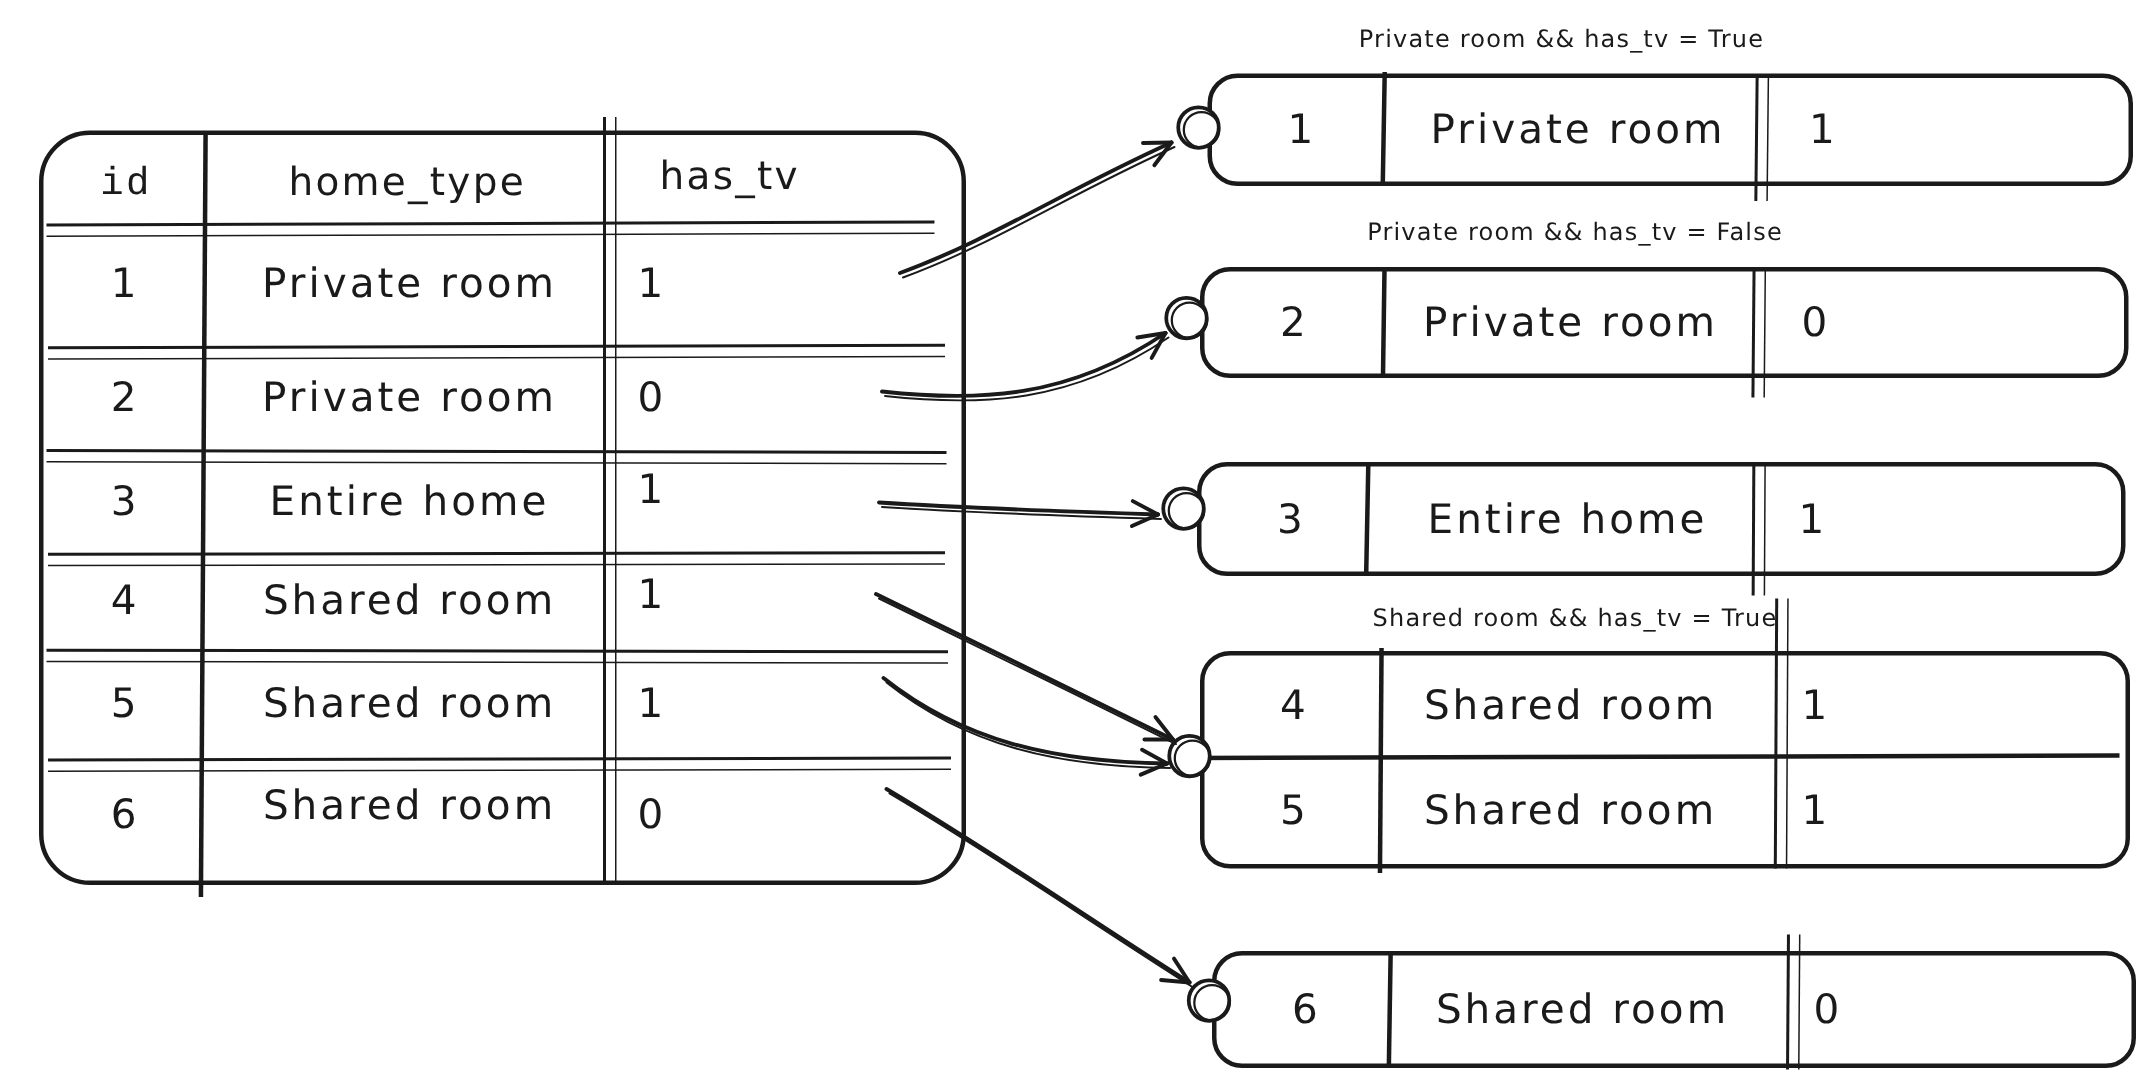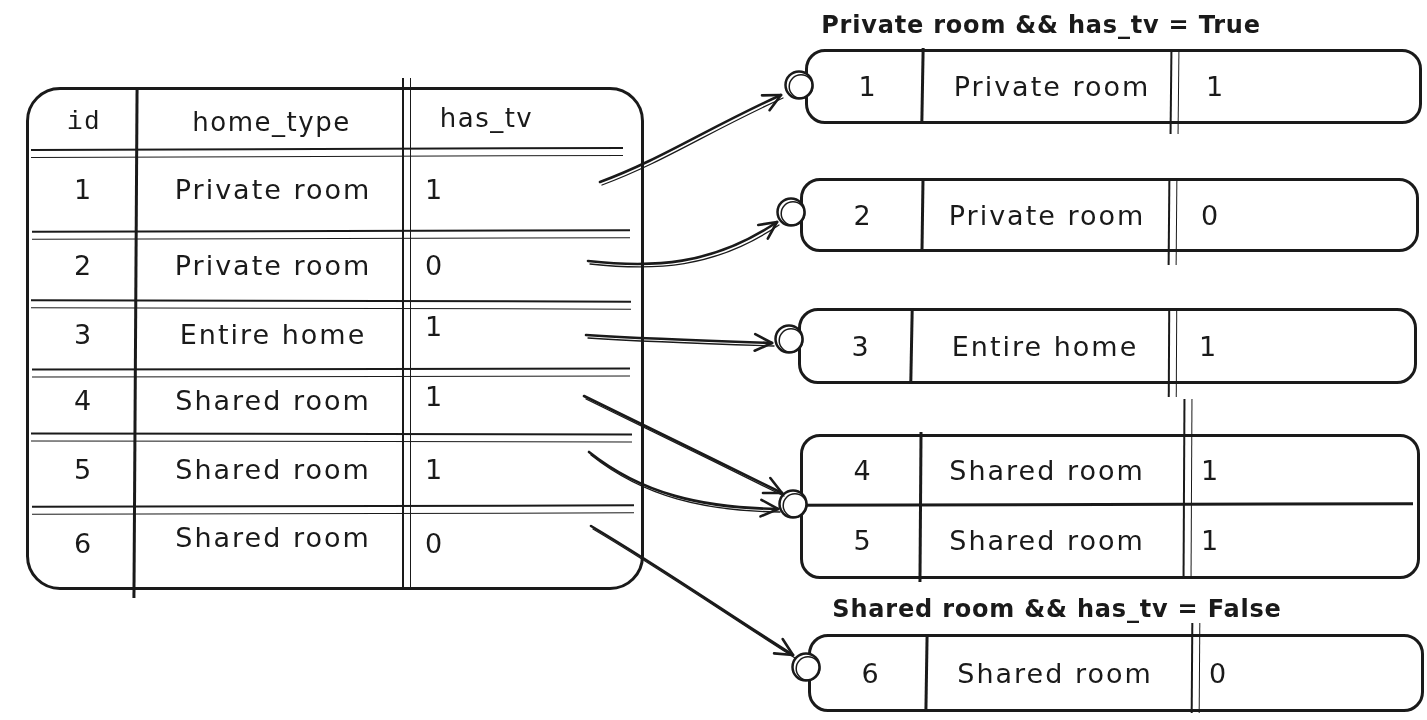"Private room && has_tv =" .glabel { font-size: 24px -> 16px; font-weight: bold -> none }
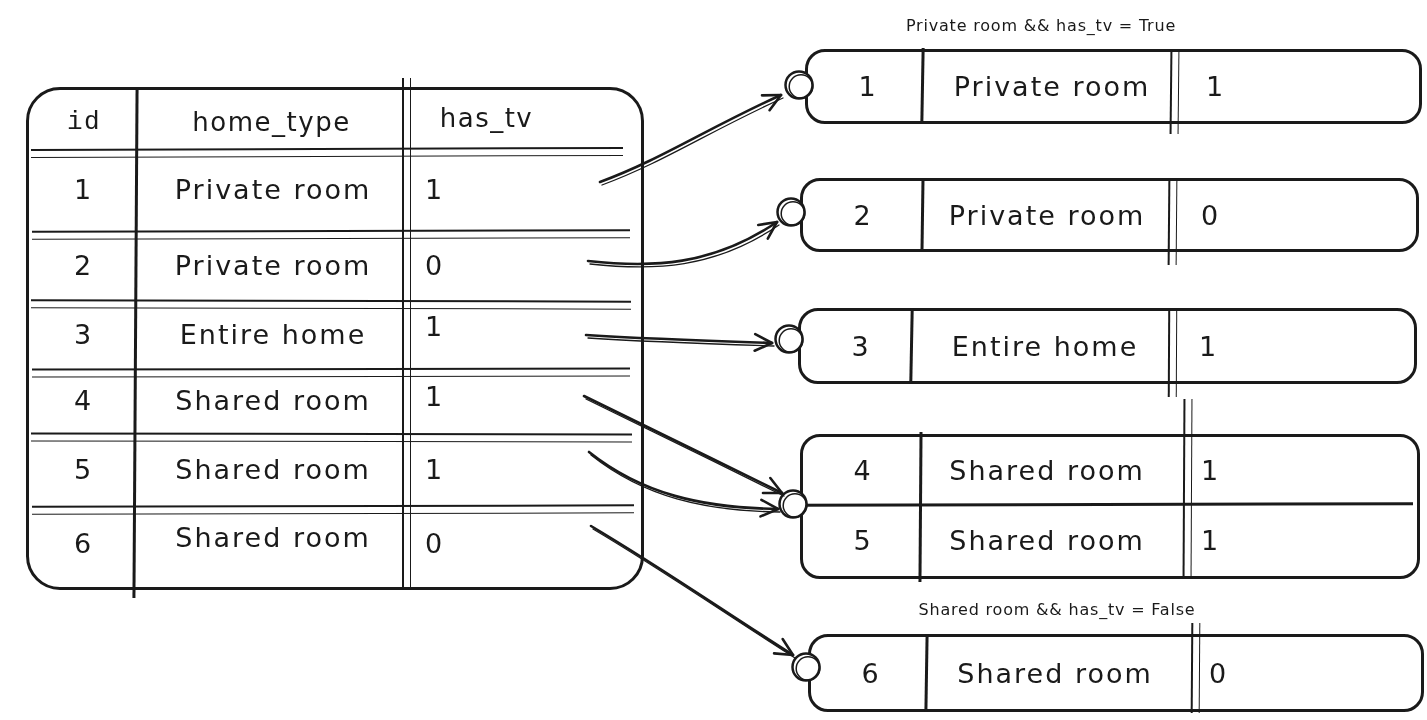"Private room && has_tv = False" div.abs { html: none -> <div>Private room &amp;&amp; has_tv = False</div> }
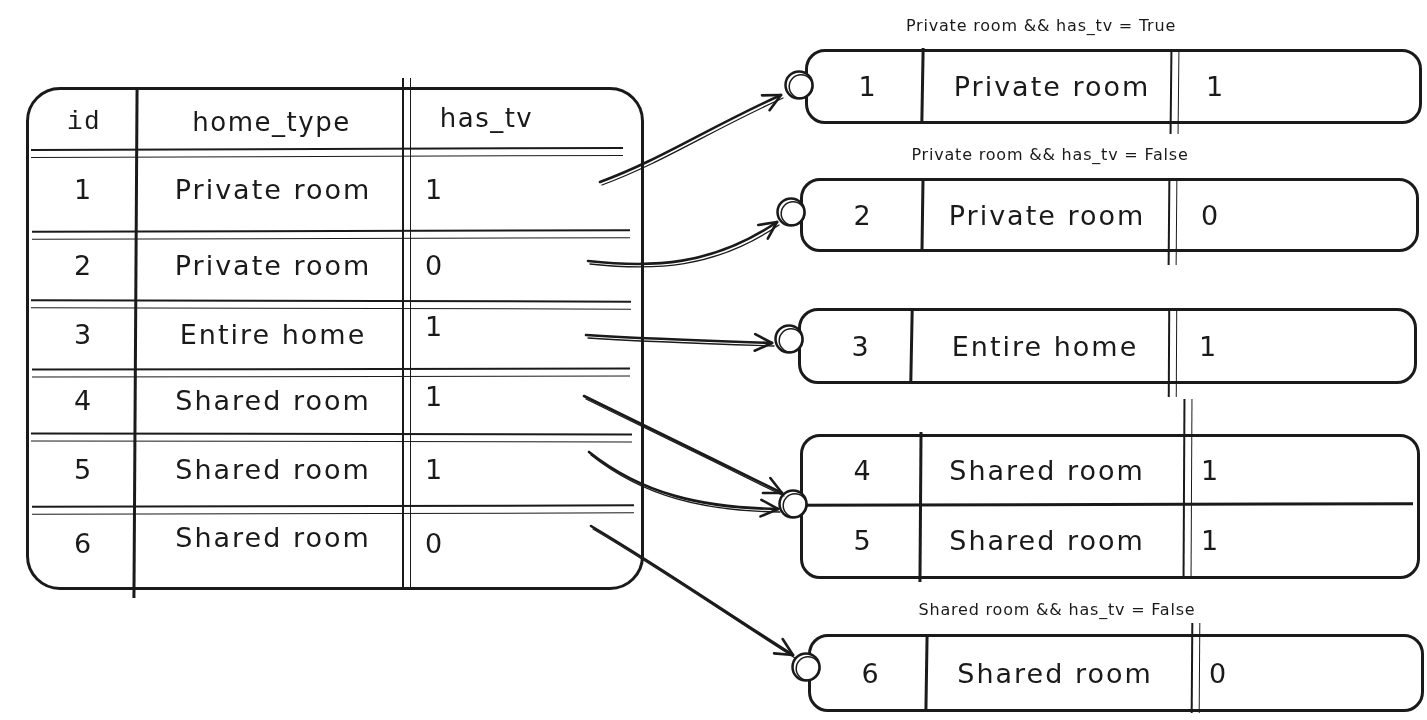"Shared room && has_tv =" div.abs { html: none -> <div>Shared room &amp;&amp; has_tv = True</div> }
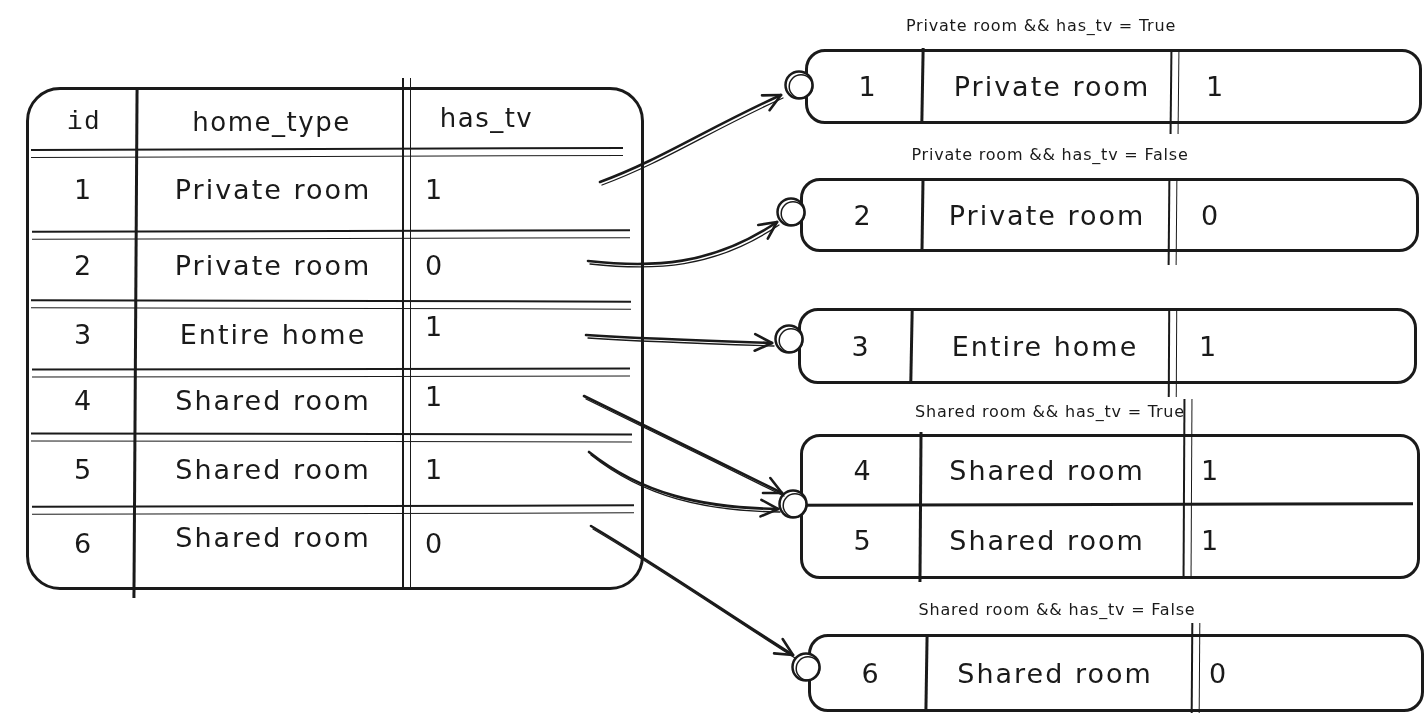"Shared room && has_tv = False" div.abs { html: <div>Shared room &amp;&amp; has_tv = False</div> -> none }
